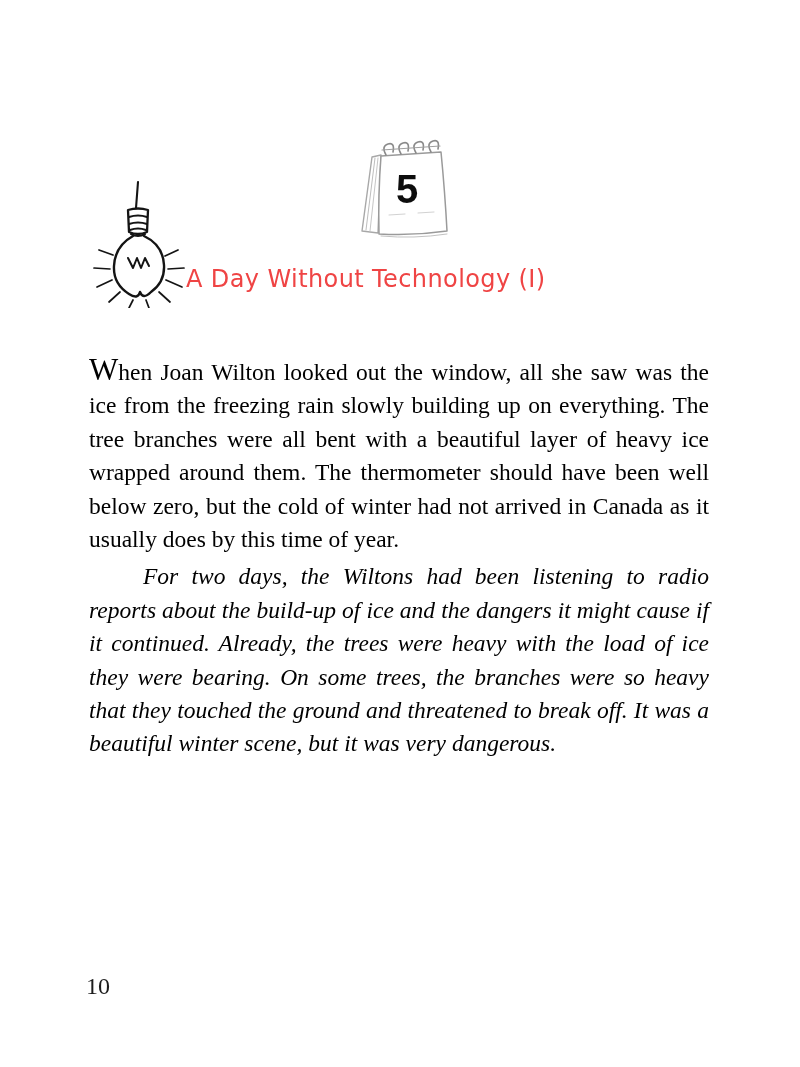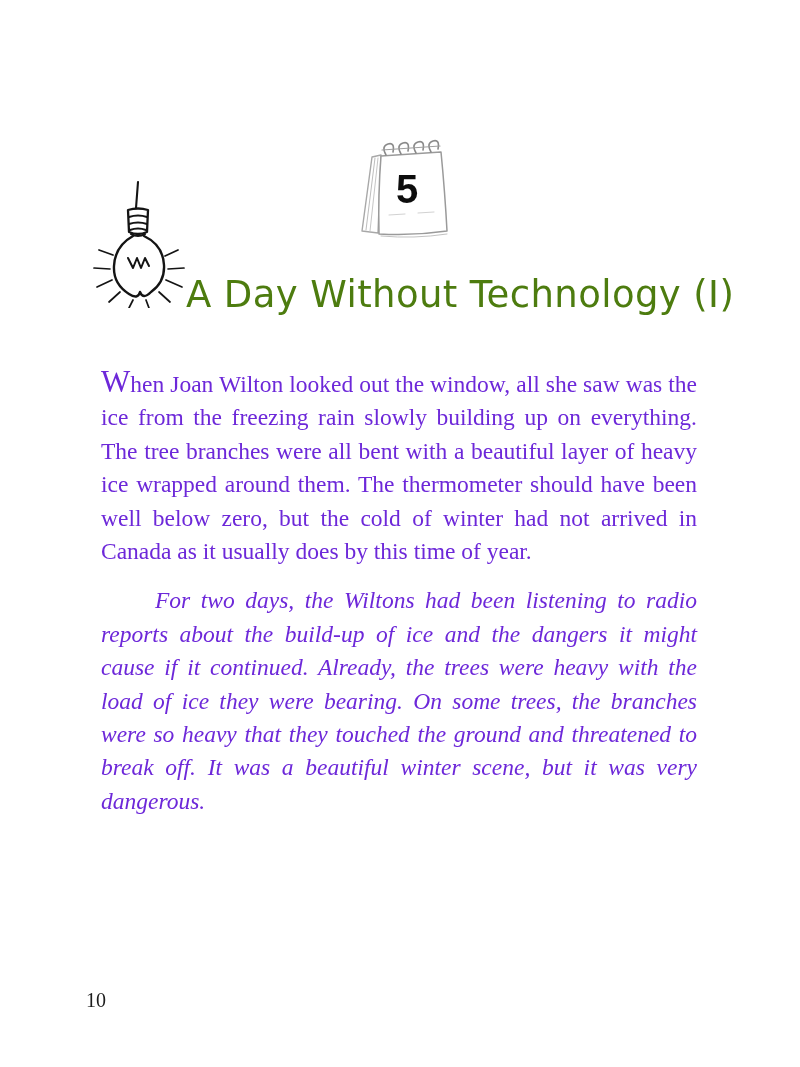"A Day Without Technology (I)" .chapter-title { color: #4d7c0f -> #ef4444; font-size: 37px -> 24px }
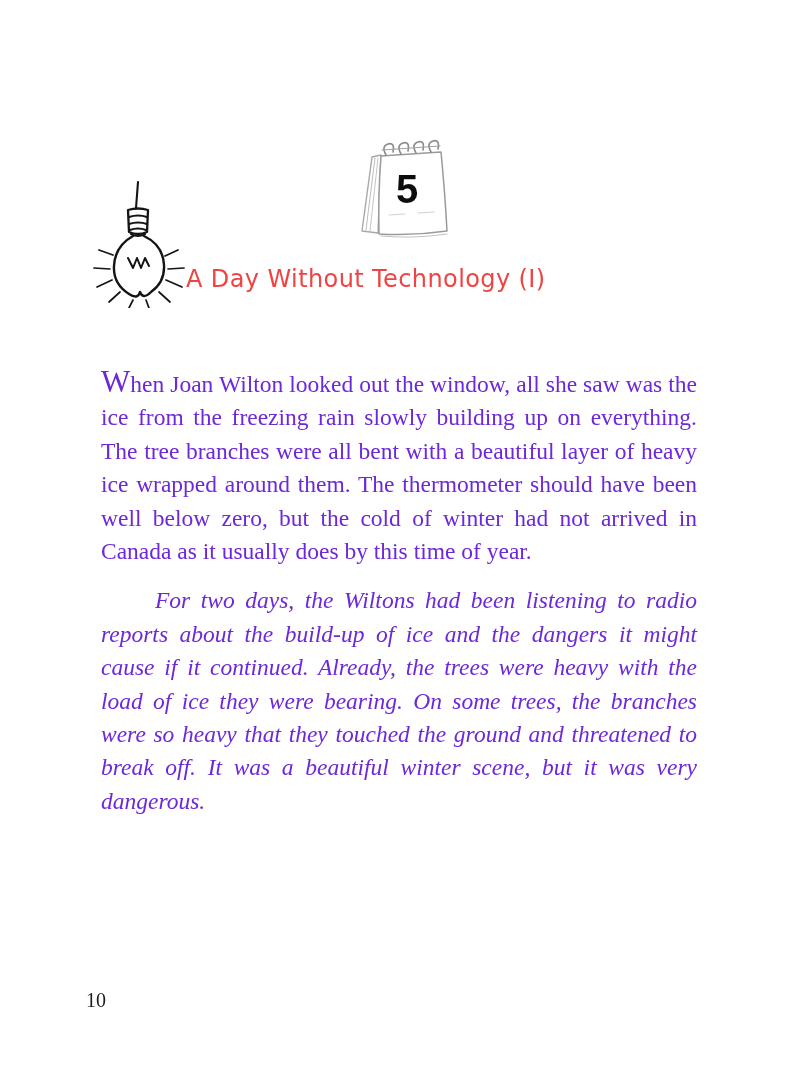"When Joan Wilton looked out" .para { color: #6d28d9 -> #000000; margin: 16px -> 4px }
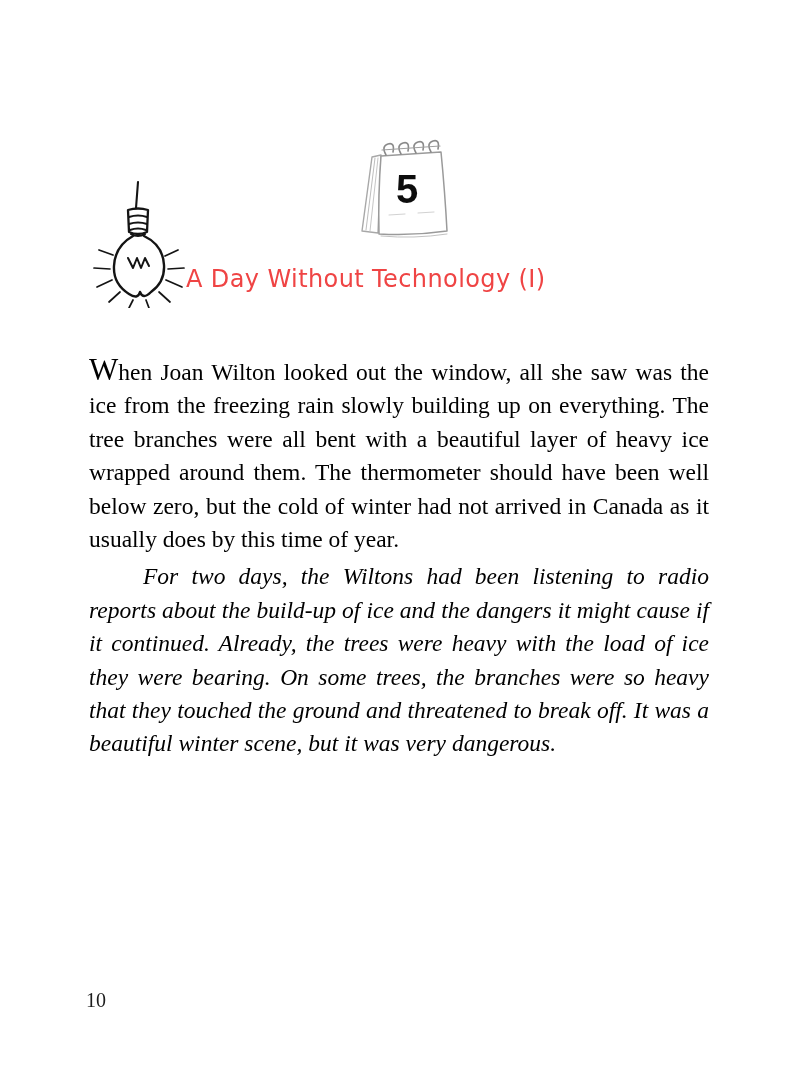"10" .page-number { font-size: 20px -> 24px; margin-top: 16px -> none }
